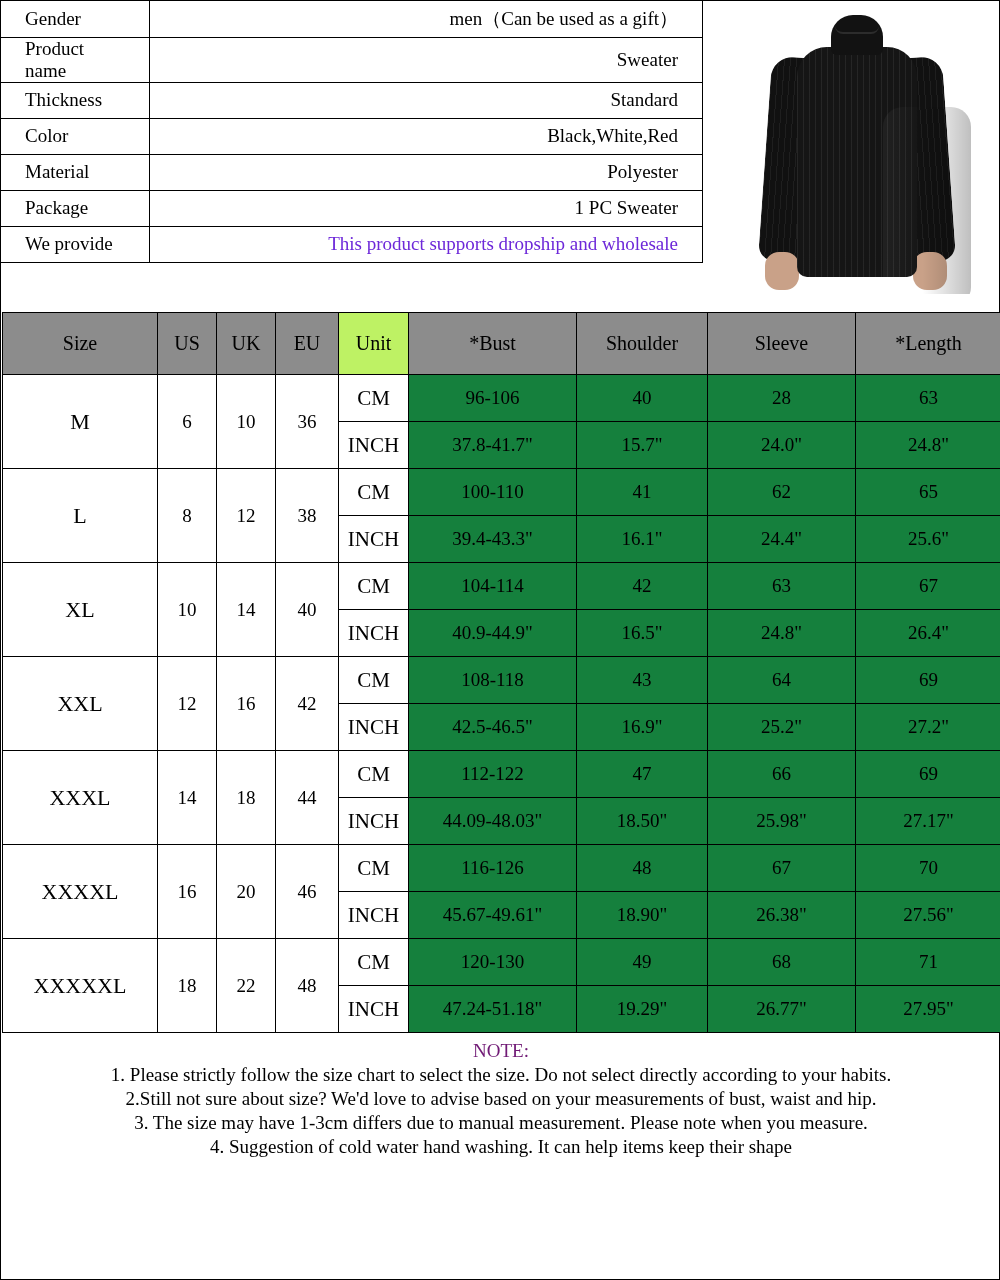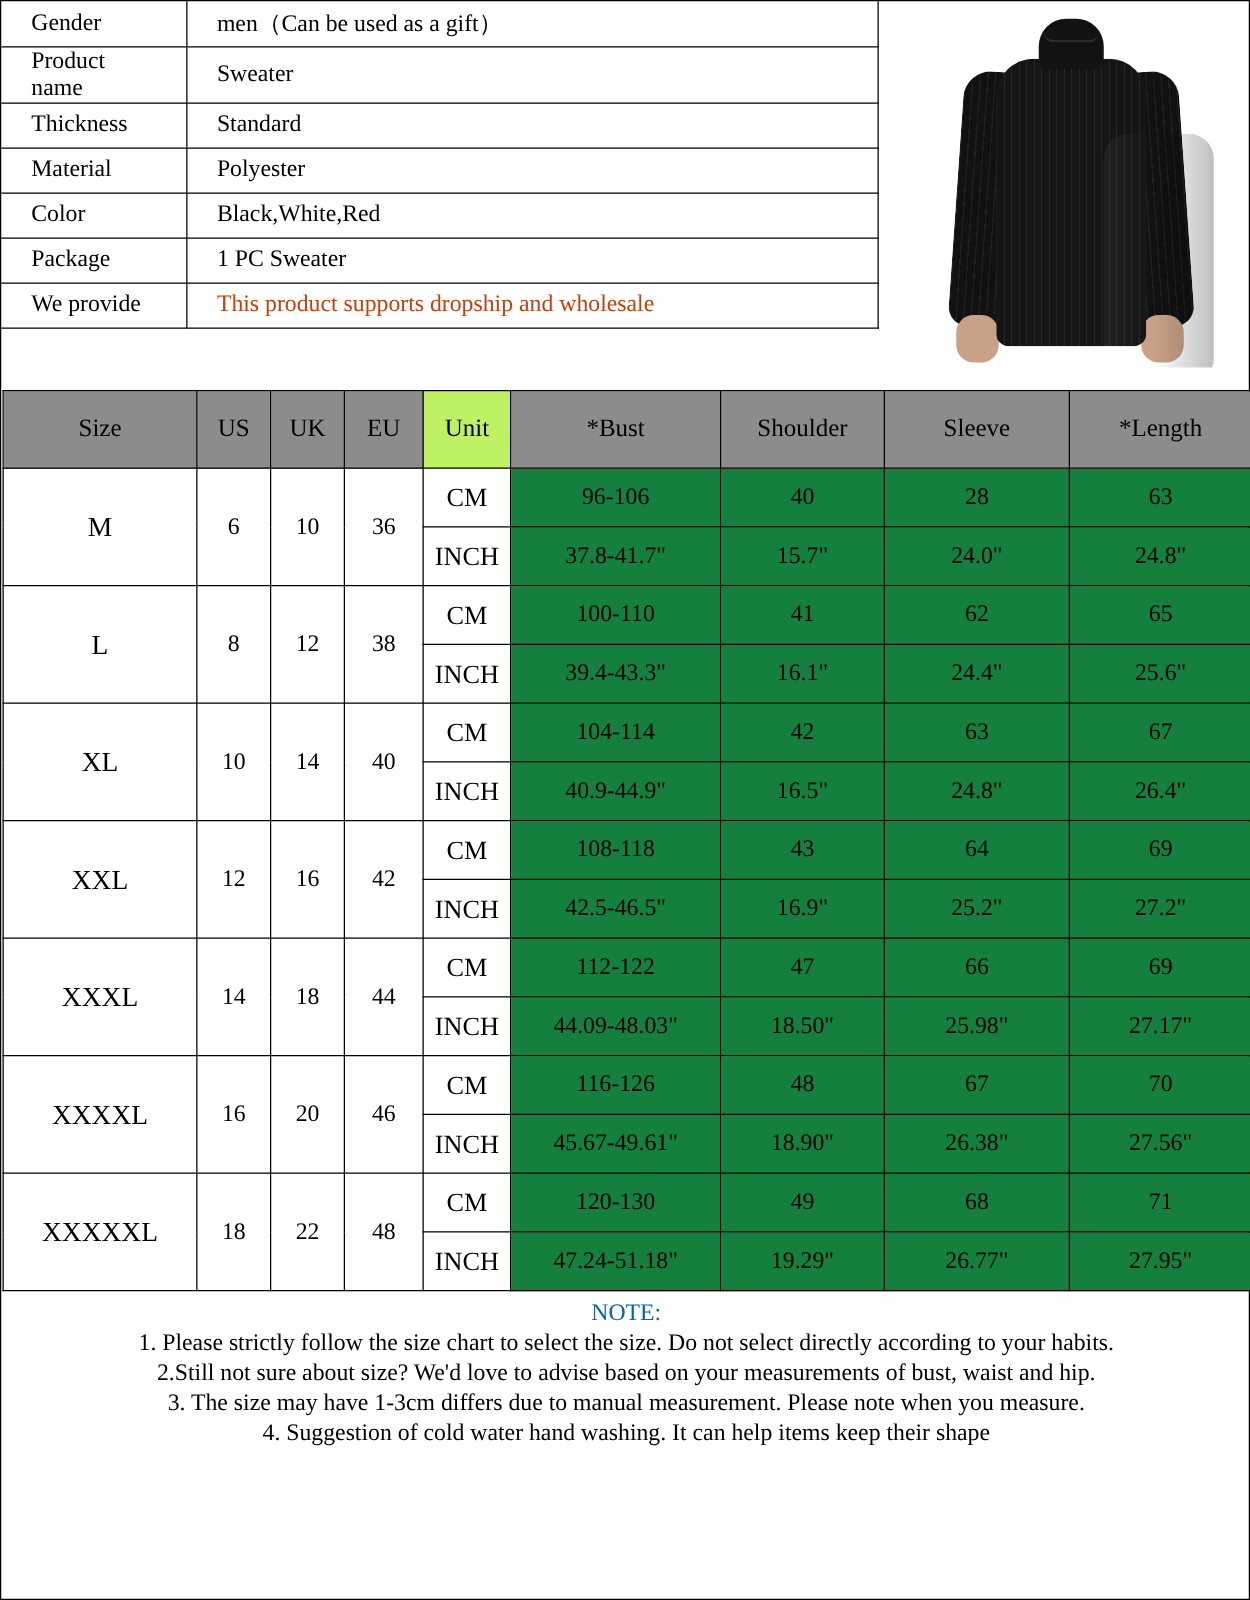"men（Can be used as a" .spec-table td.value { text-align: left -> right }
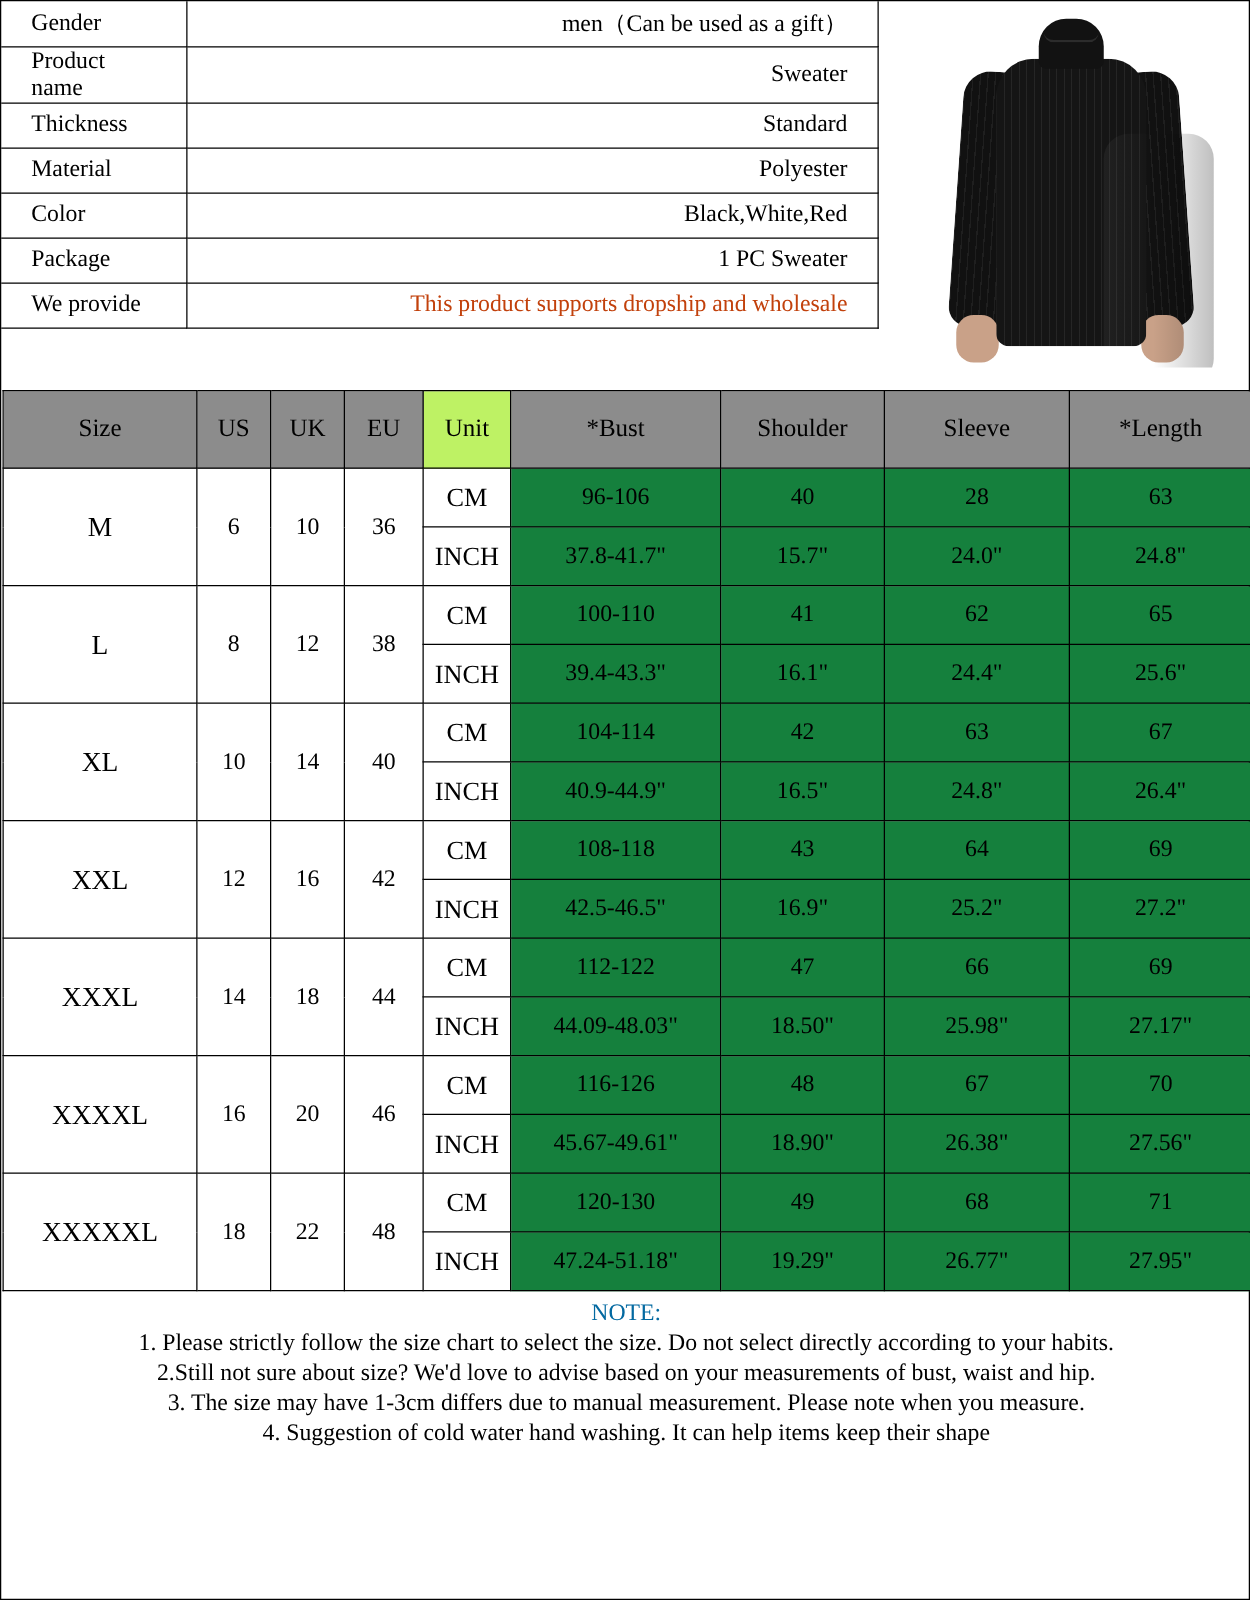"Material" tr { order: before "Color" -> after "Color" }
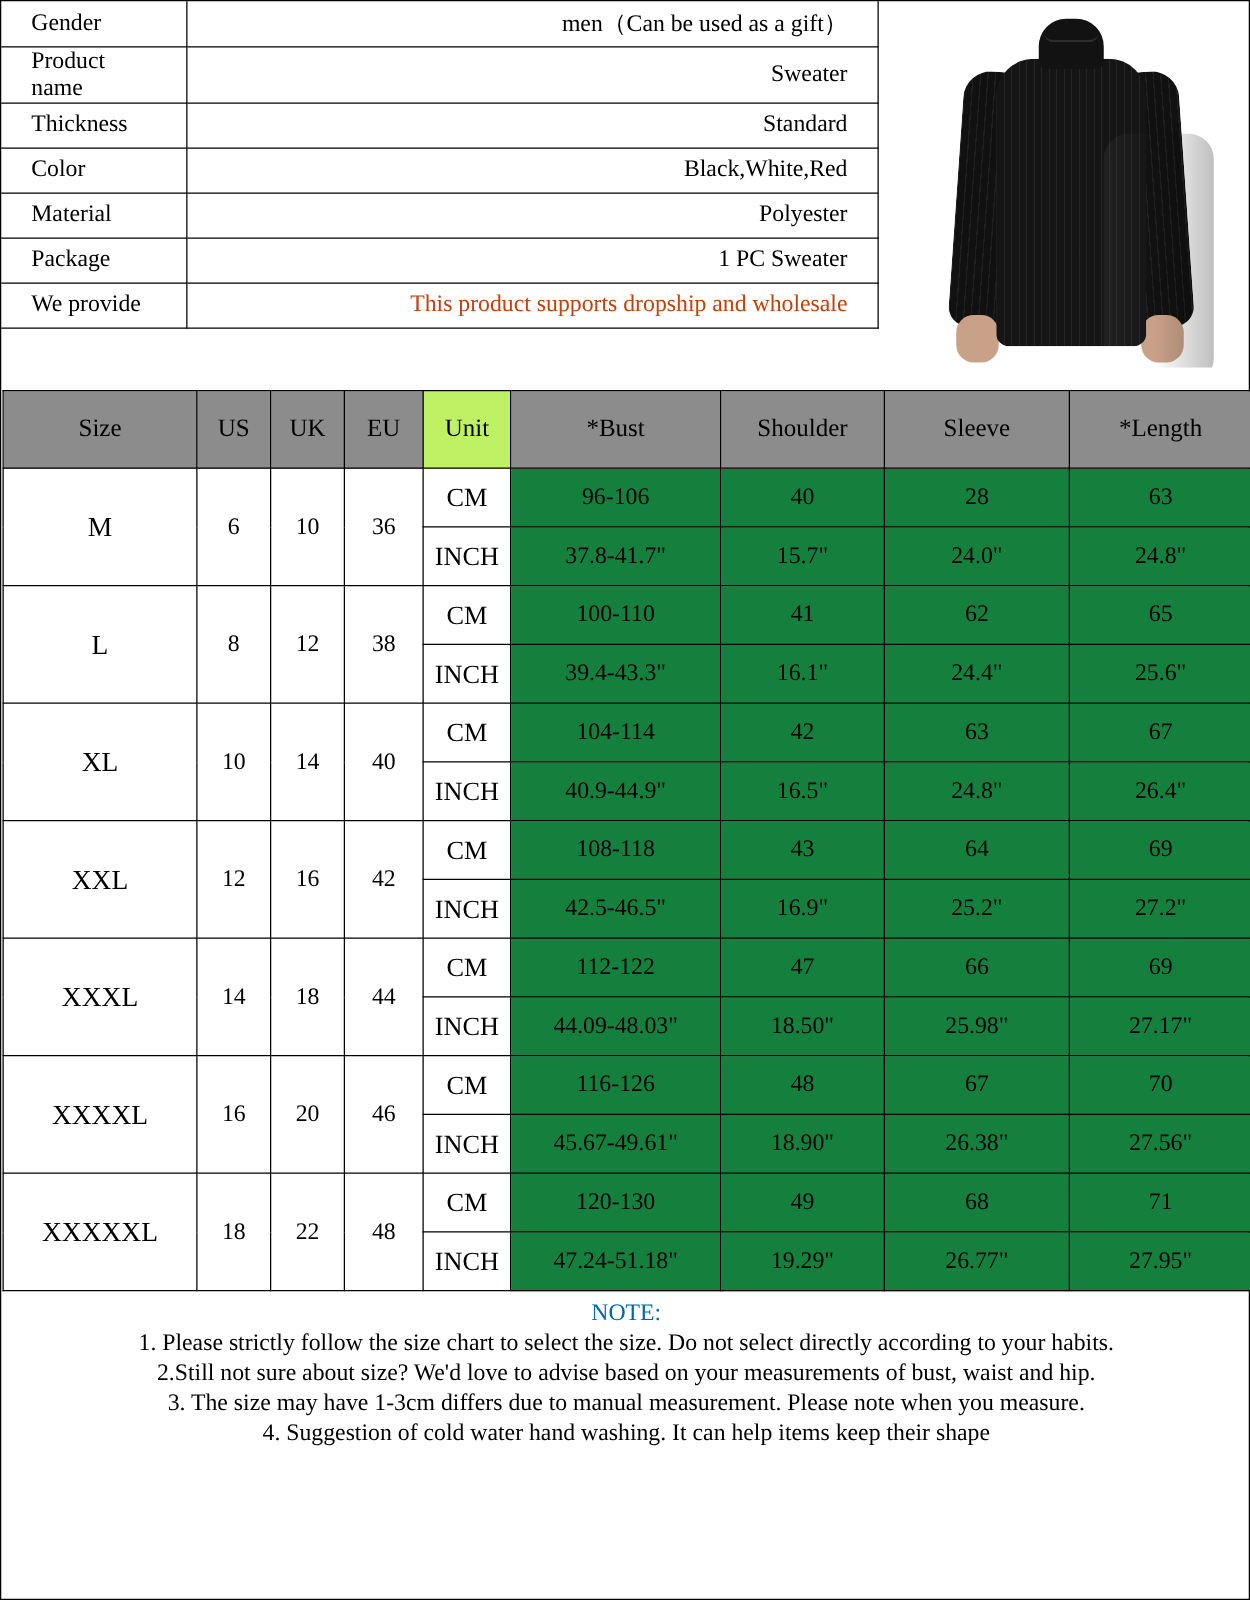"This product supports dropship and" .spec-table td.value.highlight { color: #c2410c -> #6d28d9 }
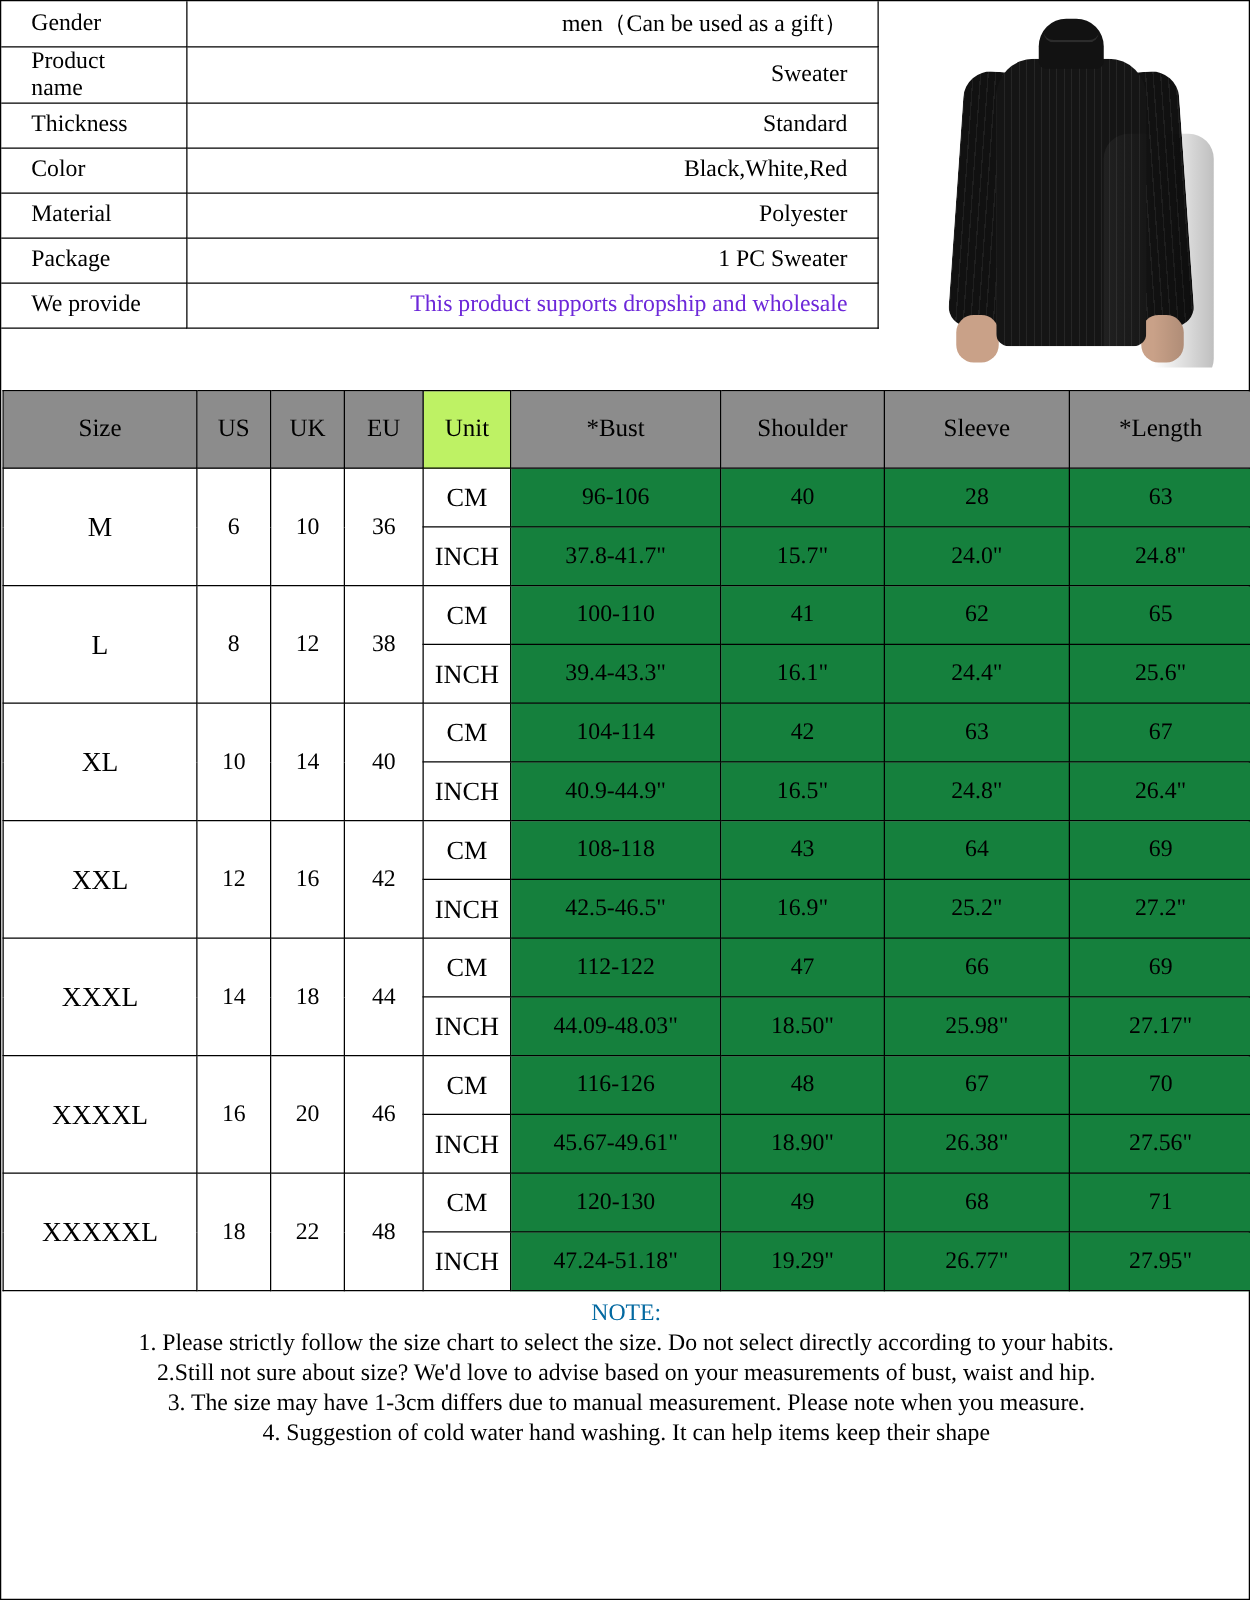"NOTE:" .note-title { color: #0369a1 -> #701a75 }
